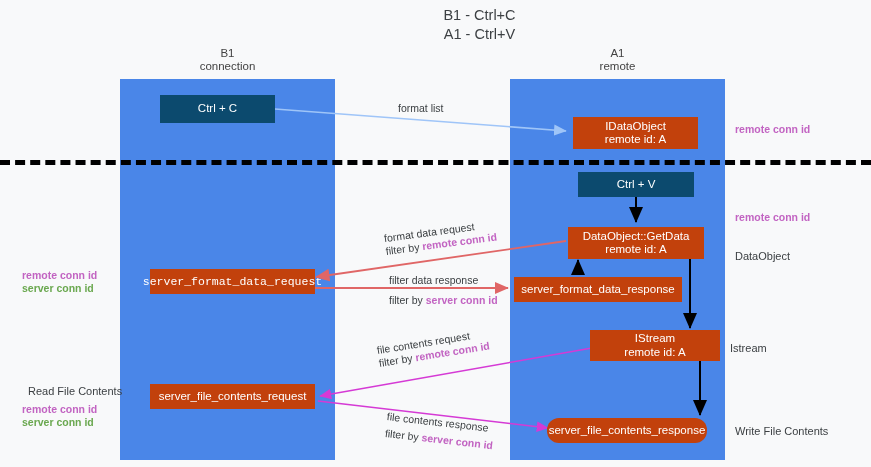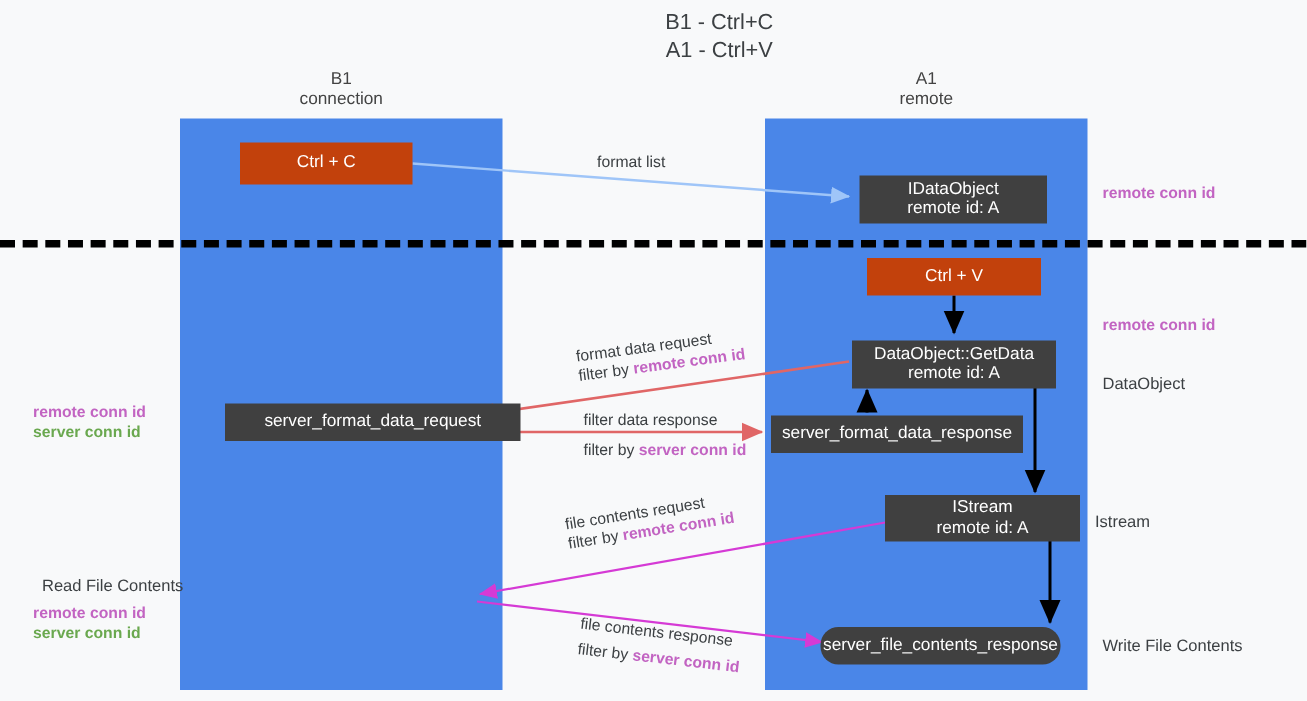"Ctrl + C" .node.green { background: #c2410c -> #0c4a6e }
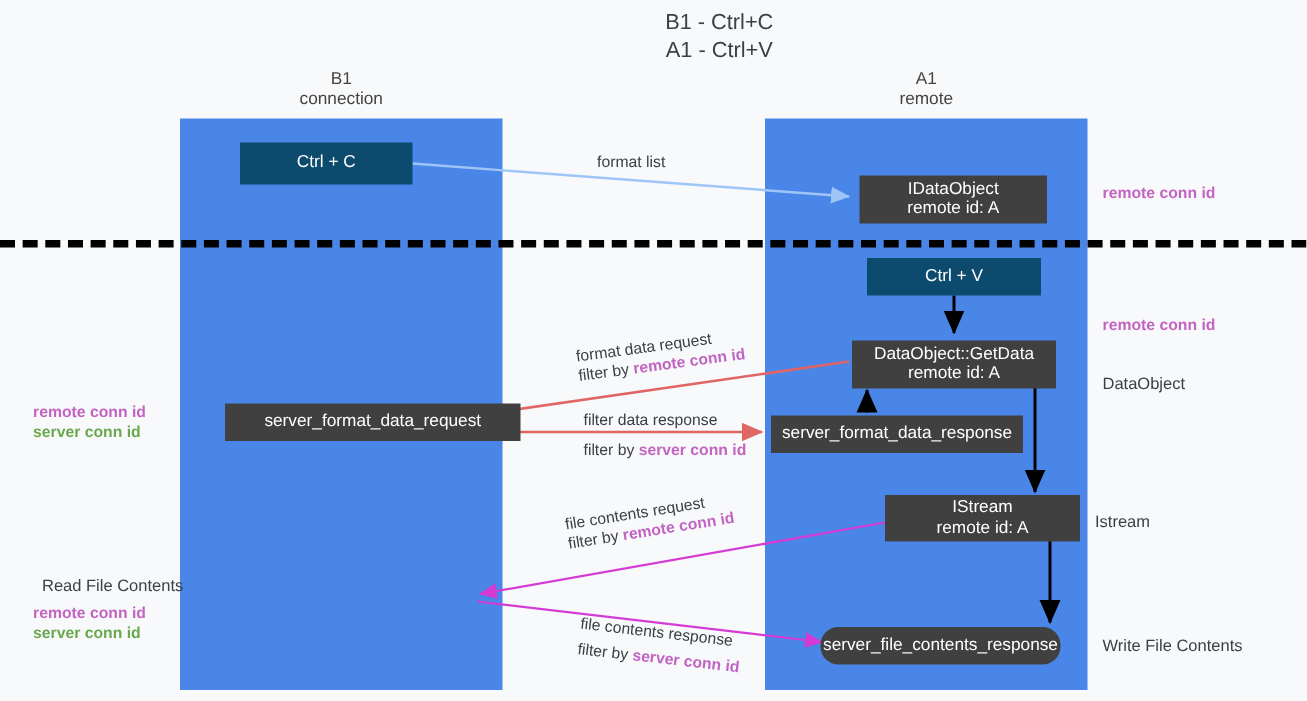"IDataObject" .node.orange { background: #404040 -> #c2410c }
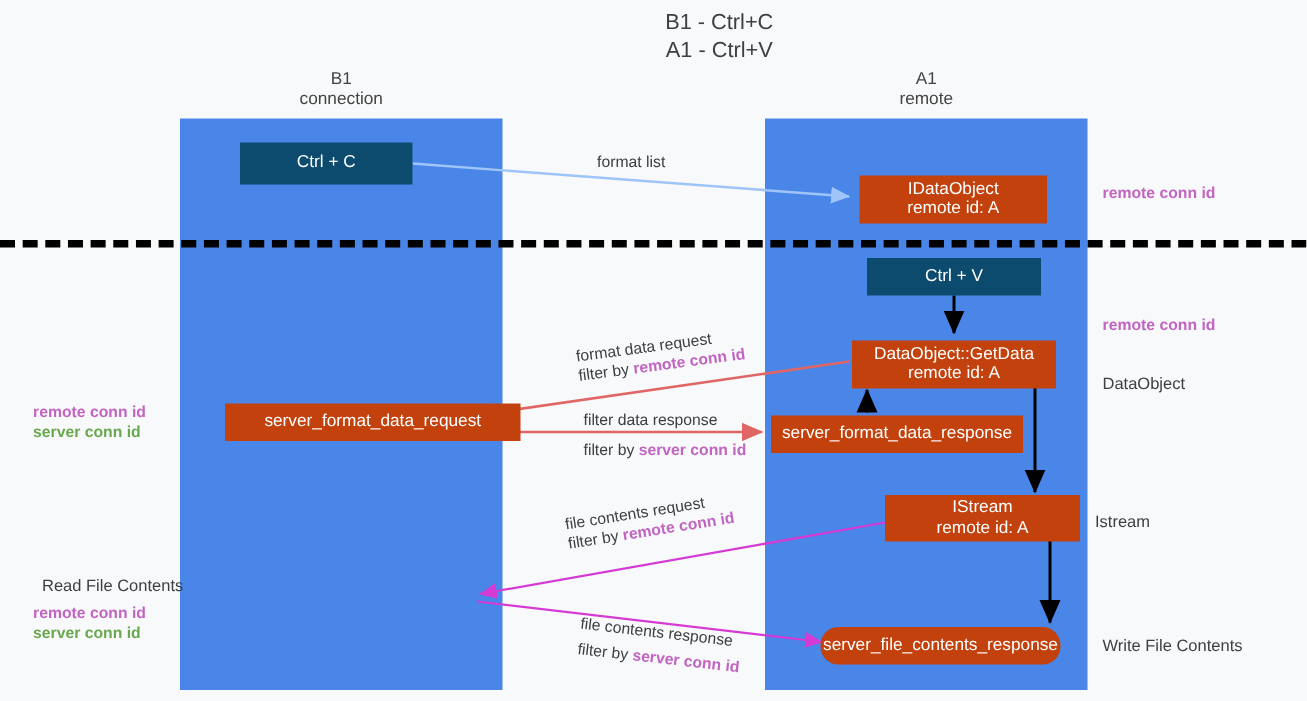"server_format_data_request" div.node { font-family: none -> Liberation Mono, monospace; width: 197px -> 165px }
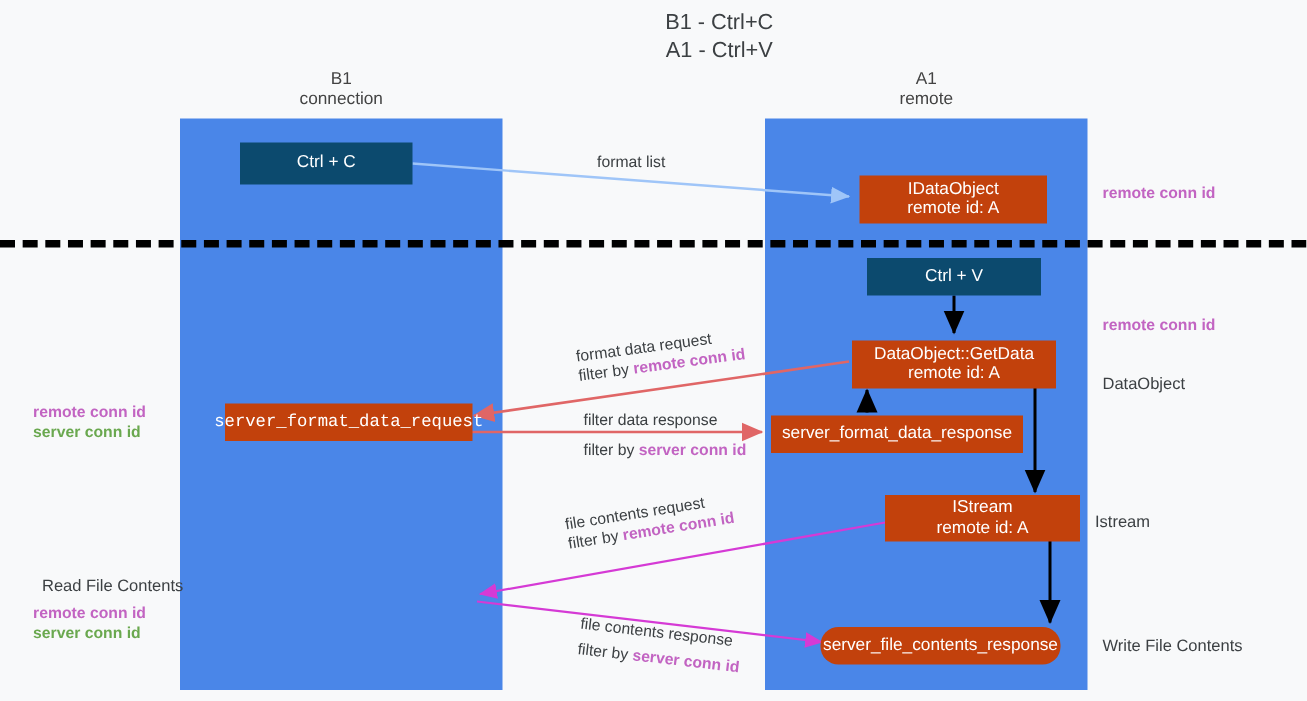"server_file_contents_request" div.node { html: none -> <div>server_file_contents_request</div> }
